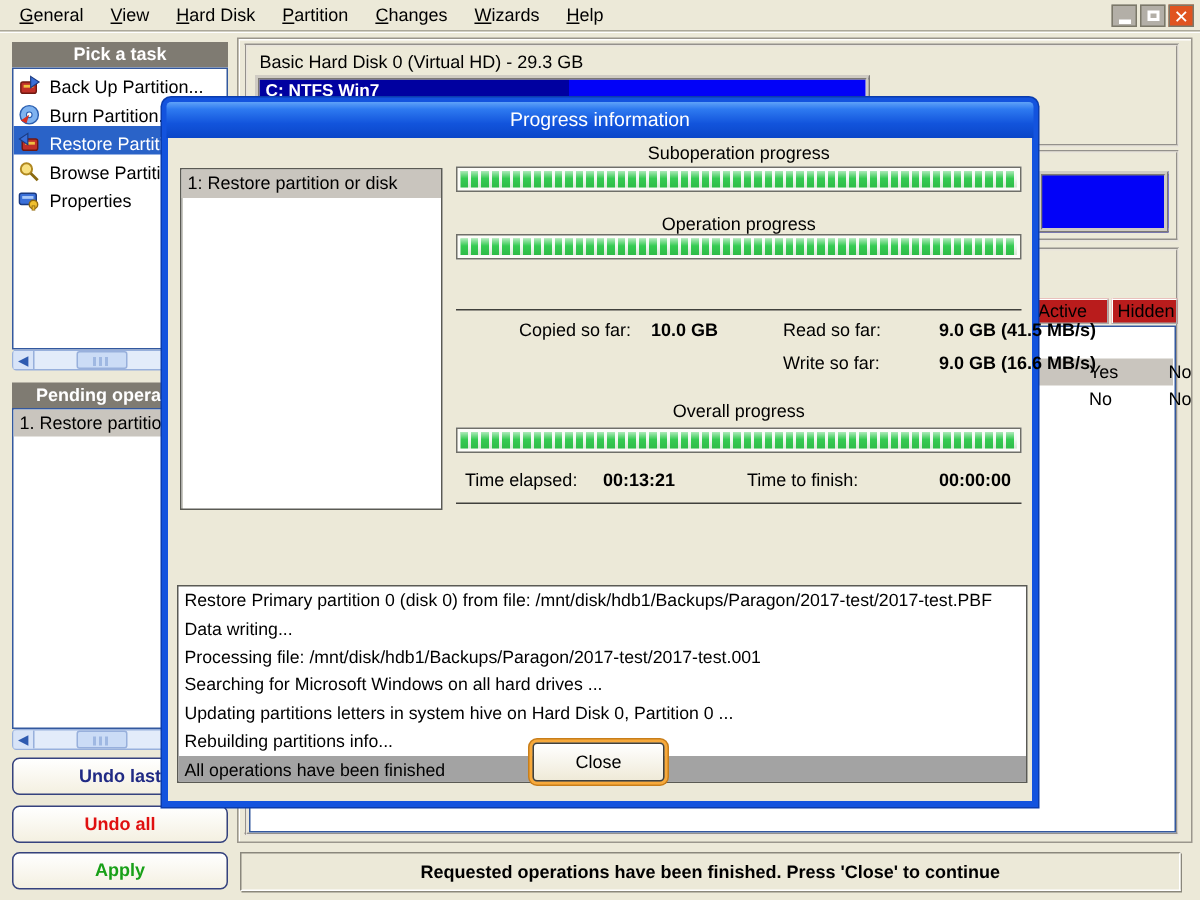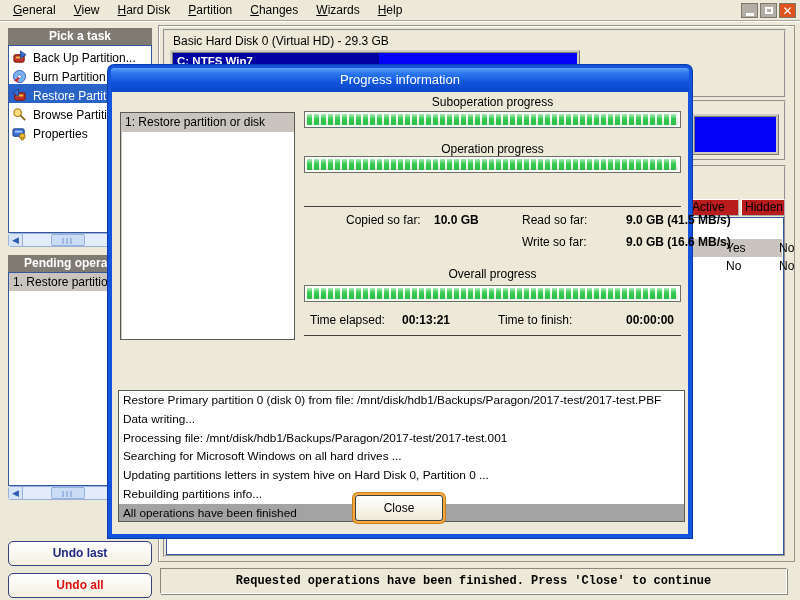"Undo last" .side-btn { margin-top: 36px -> none }
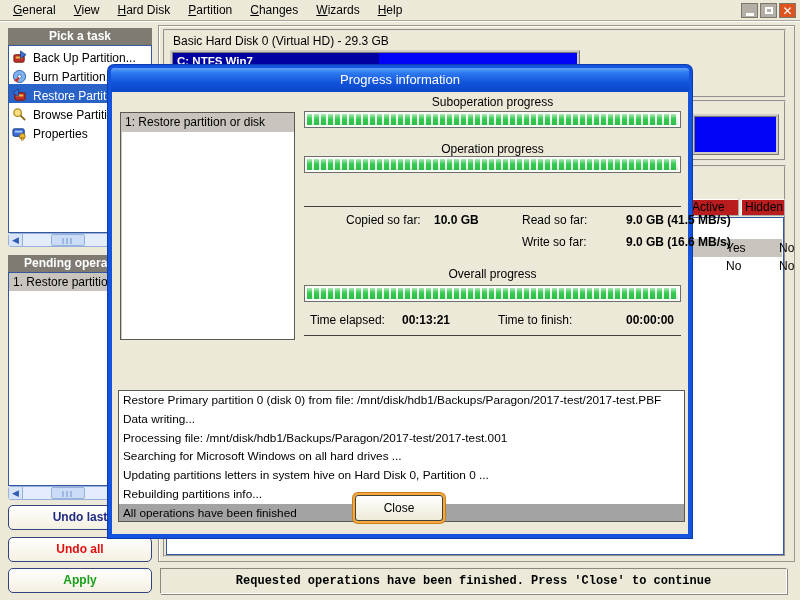"Requested operations have been finished." #statusbar { font-family: Liberation Mono, monospace -> none }
